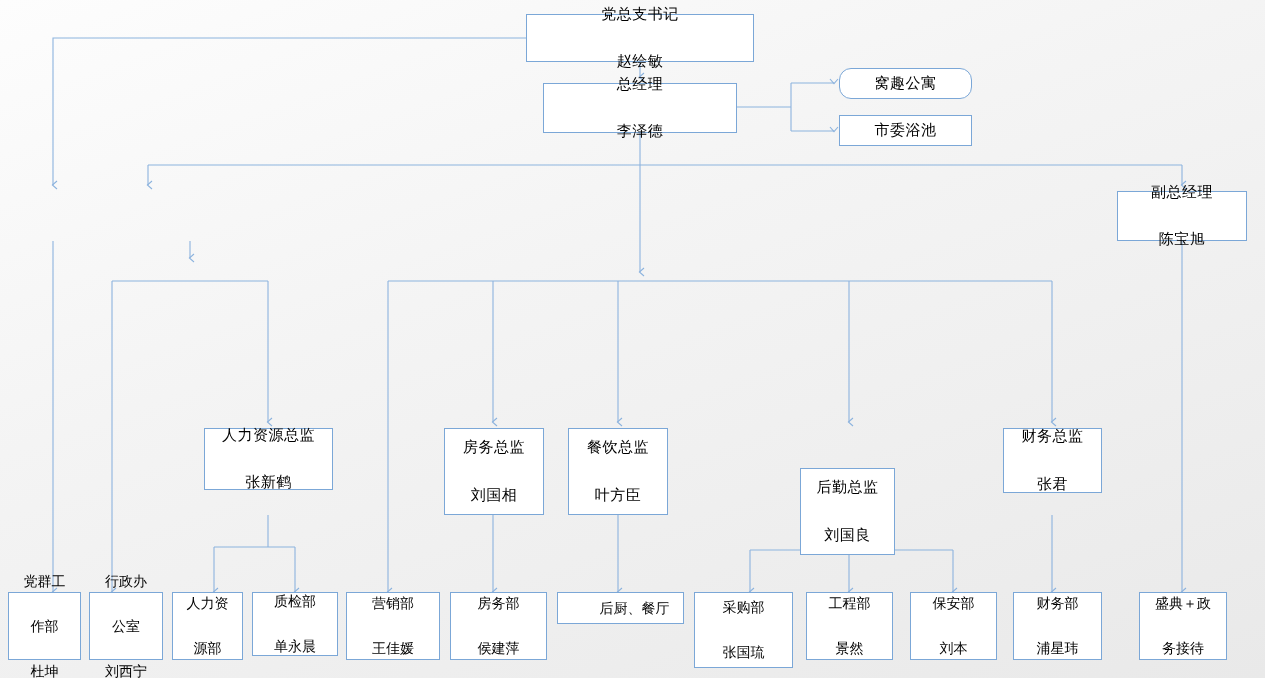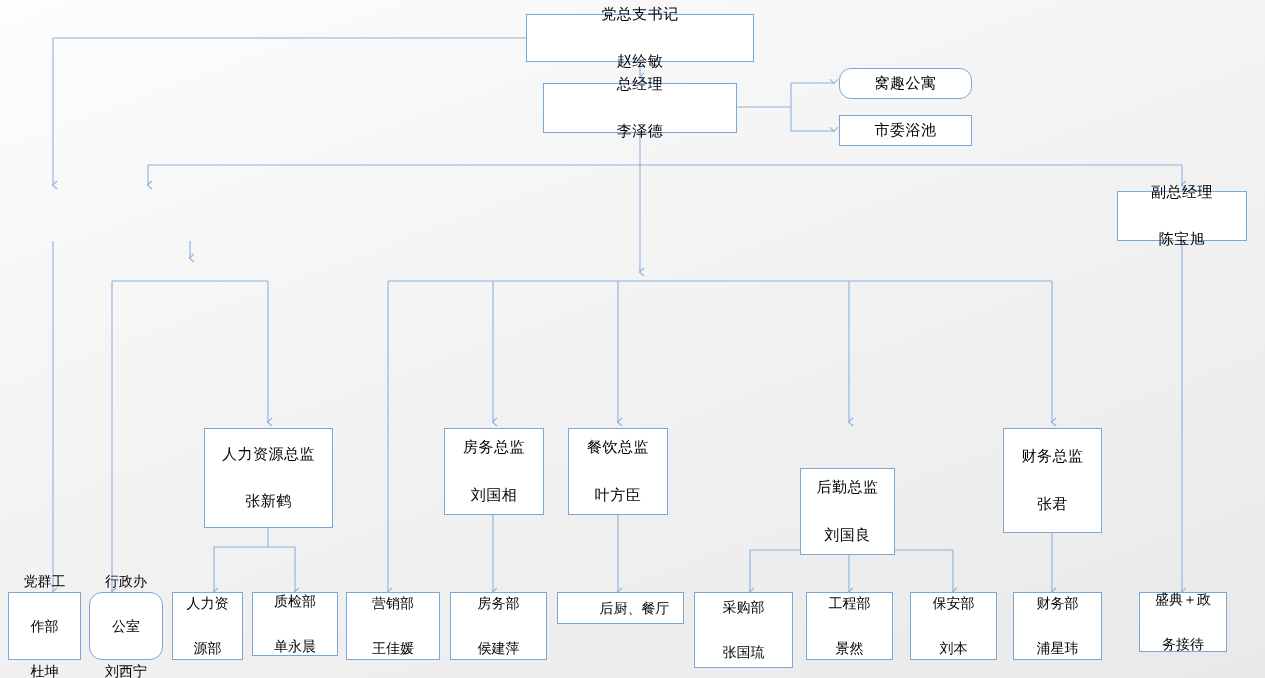"人力资源总监" div.node { height: 100px -> 62px }
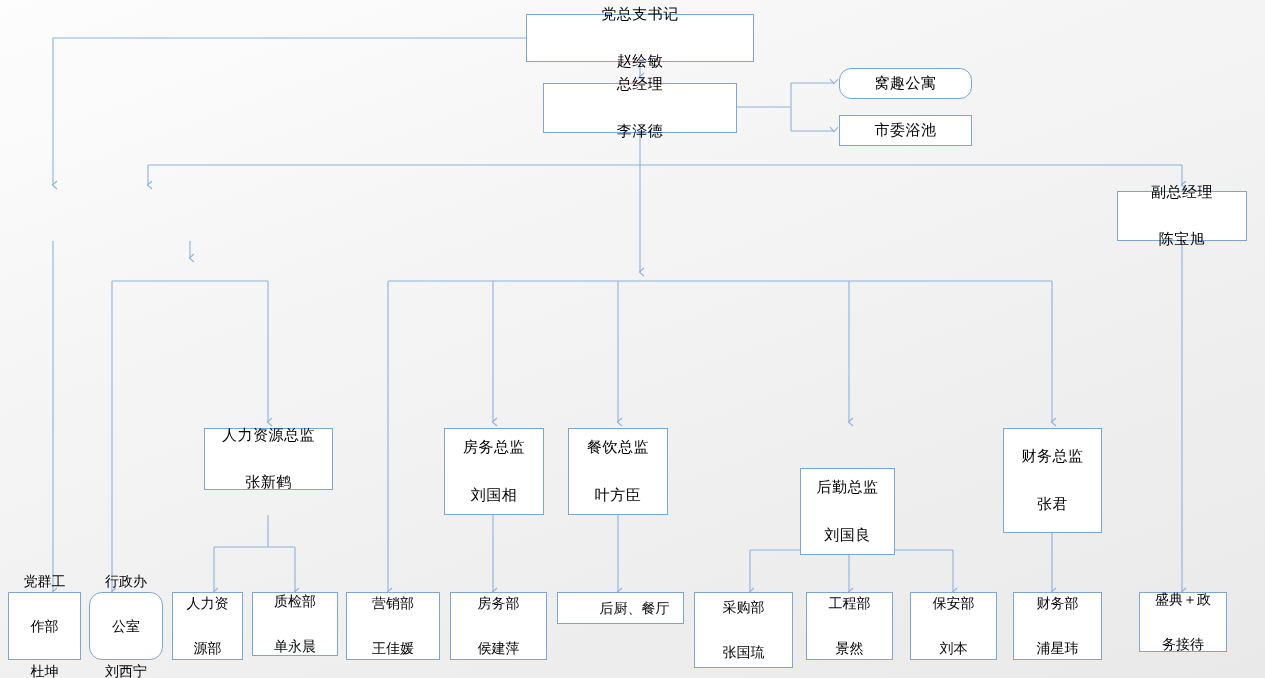"财务总监" div.node { height: 105px -> 65px }
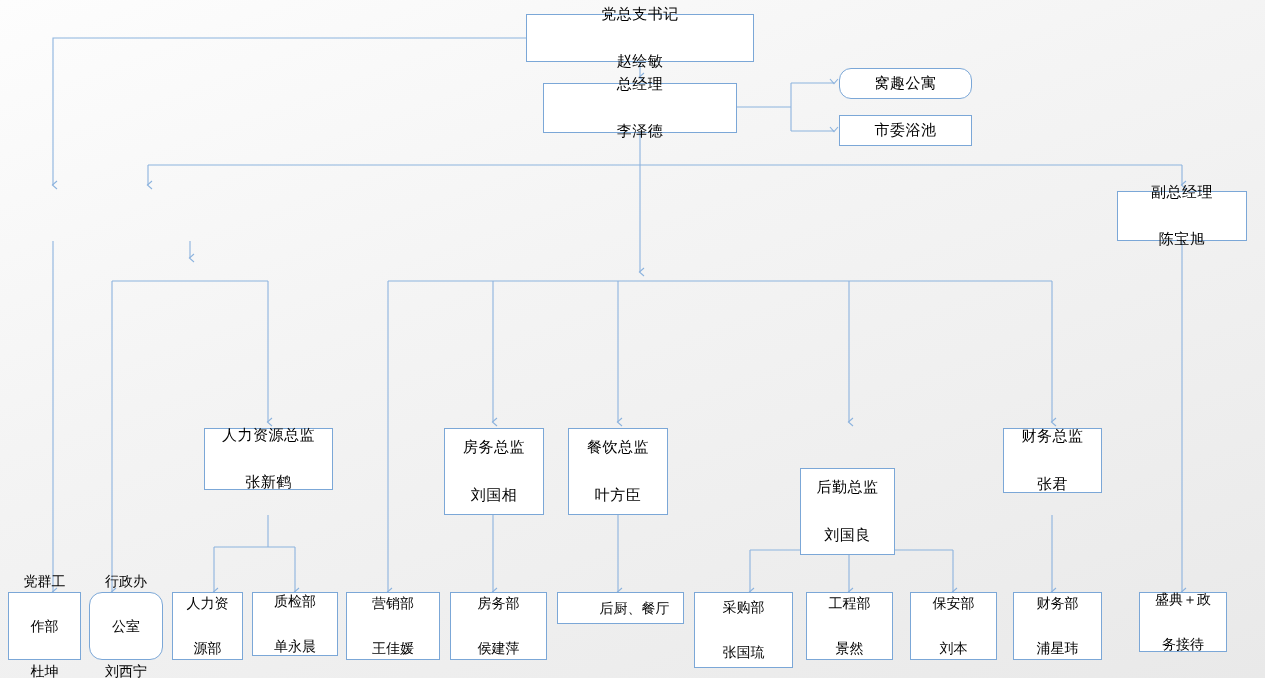"行政办" div.node { border-radius: 13px -> none }
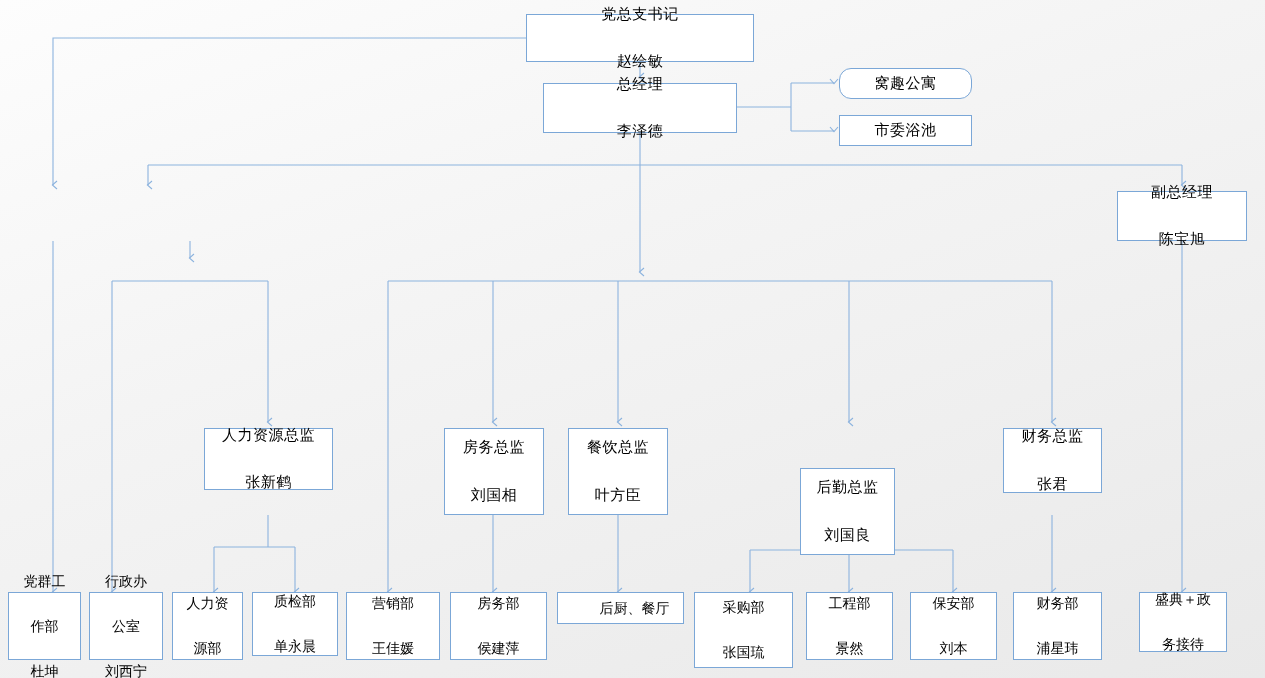"盛典＋政" div.node { height: 60px -> 68px }
